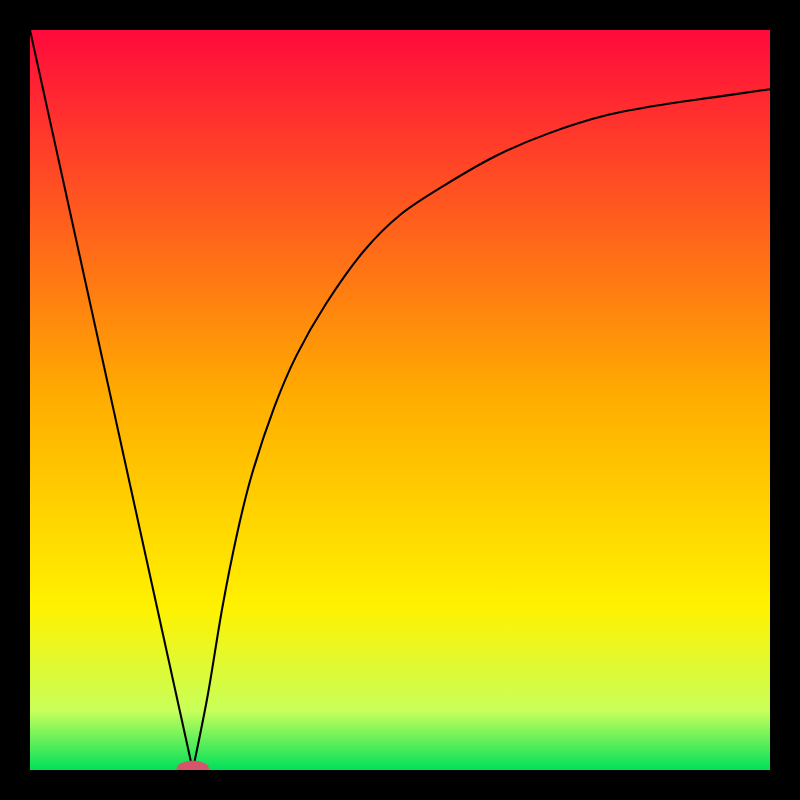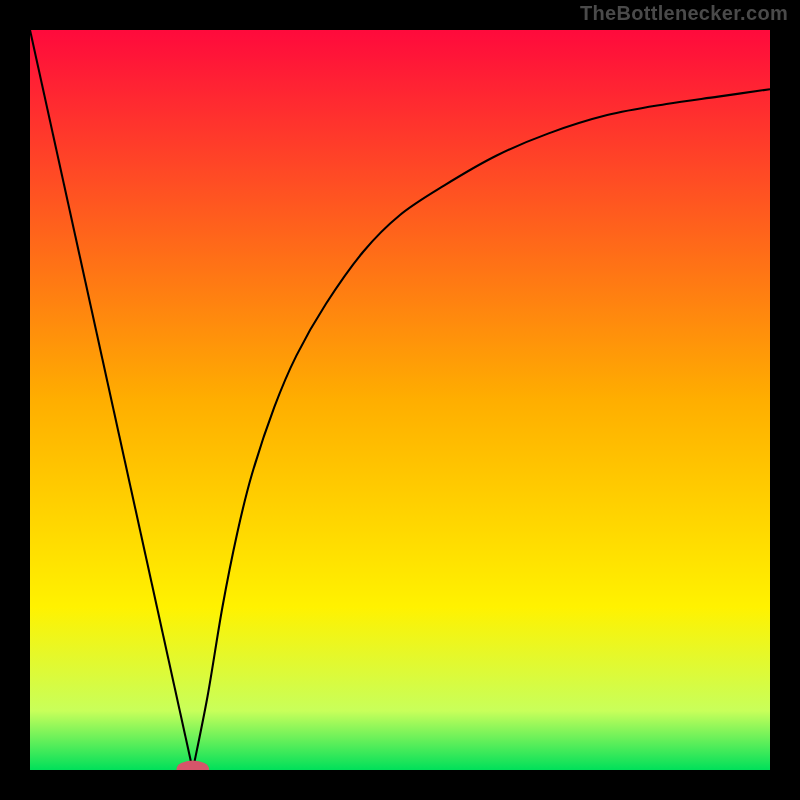"TheBottlenecker.com" div.attribution { html: <div>TheBottlenecker.com</div> -> none }
